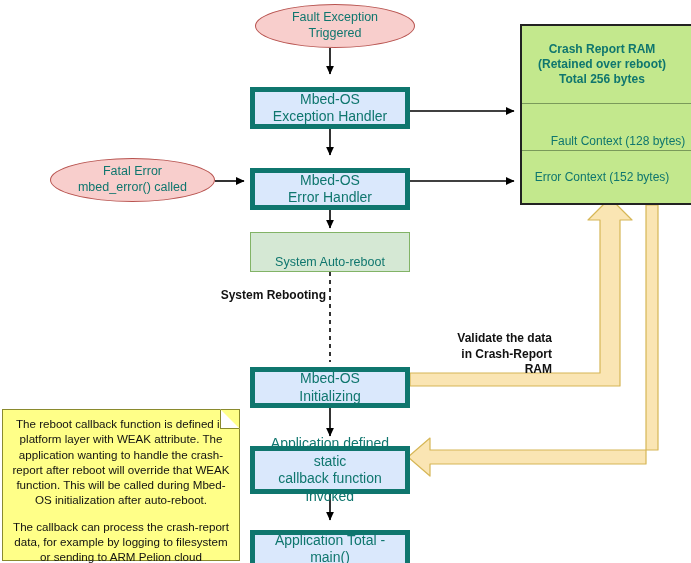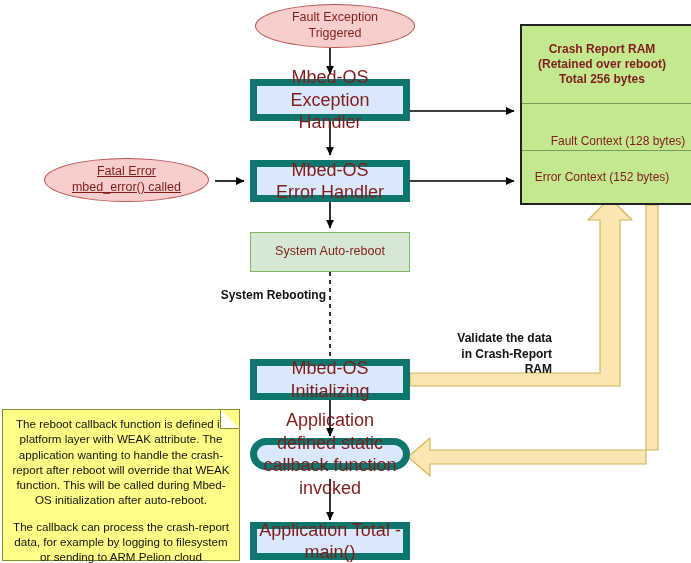"Fault Exception" .node { color: #7f1d1d -> #0f766e }
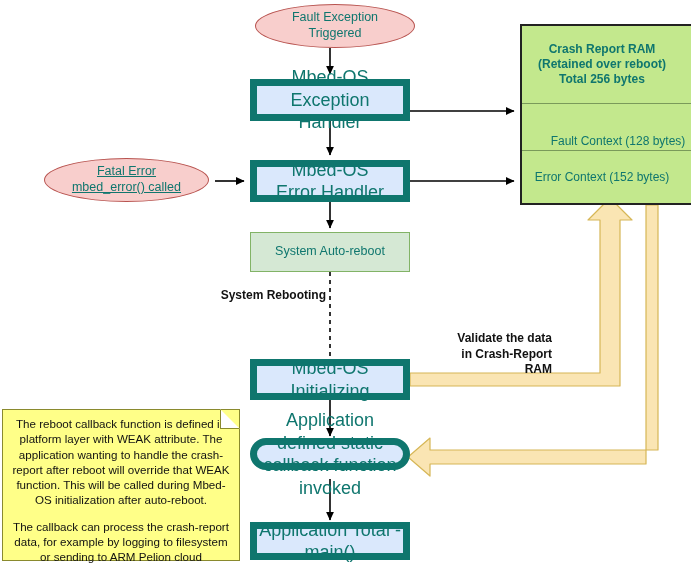"Mbed-OS" .proc { border: 7px solid #0f766e -> 5px solid #0f766e; font-size: 18px -> 14px; margin-top: none -> 8px }
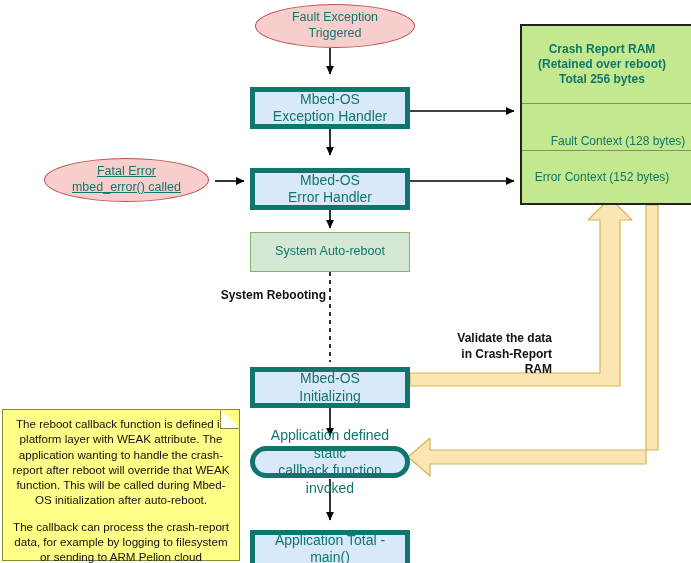"Fatal Error" div.node { left: 44px -> 50px; text-decoration: underline -> none }
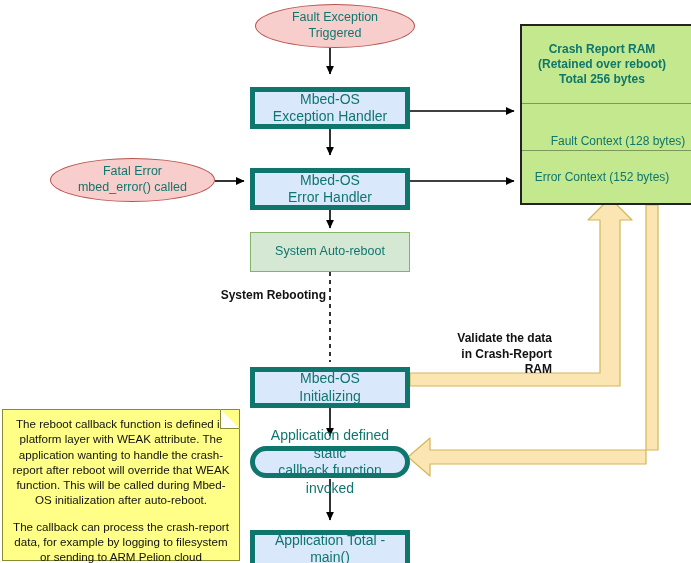"System Auto-reboot" div.node { align-items: none -> flex-end }
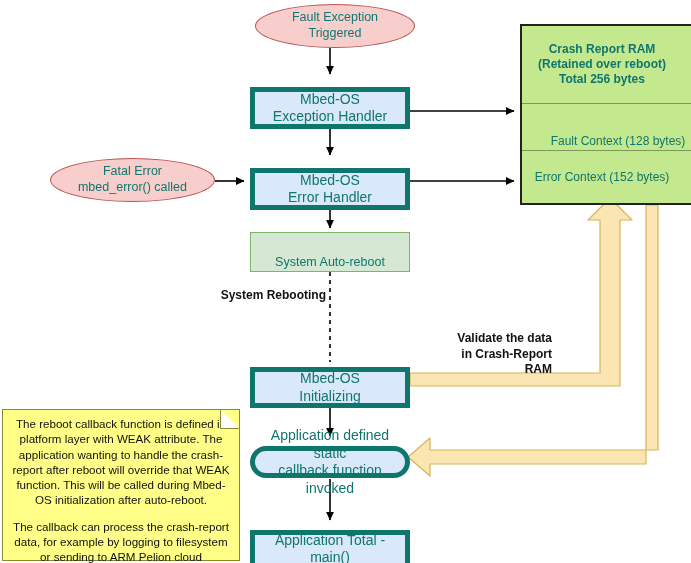"Application defined static" div.node { border-radius: 18px -> none; height: 32px -> 48px }
